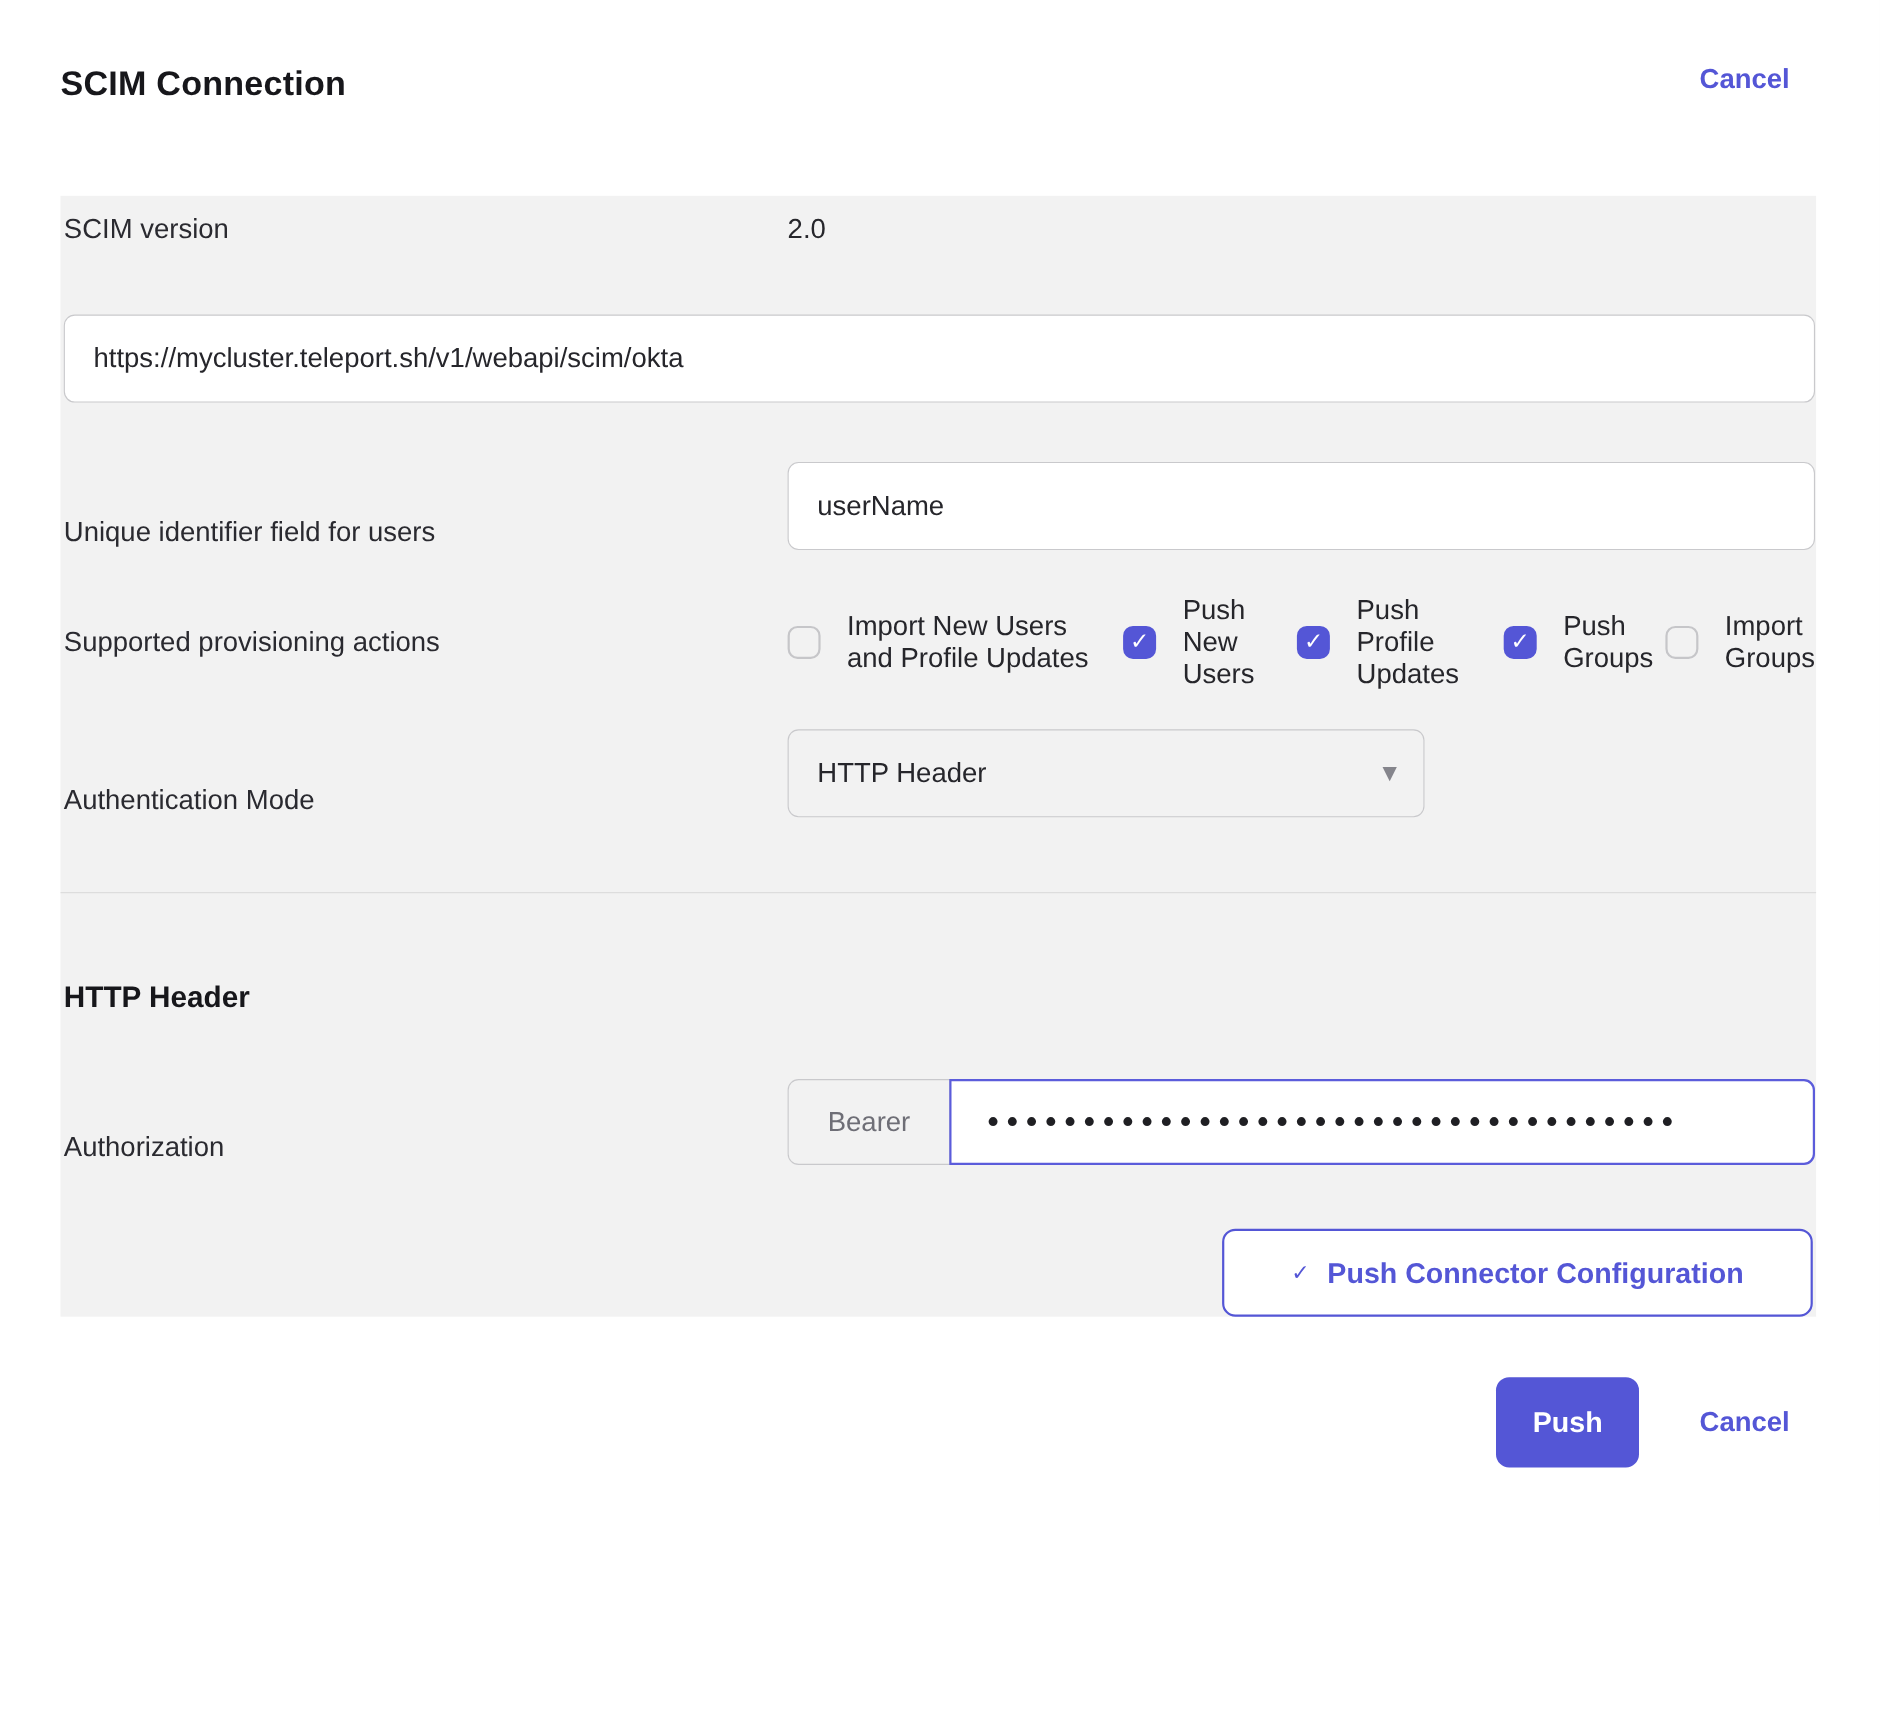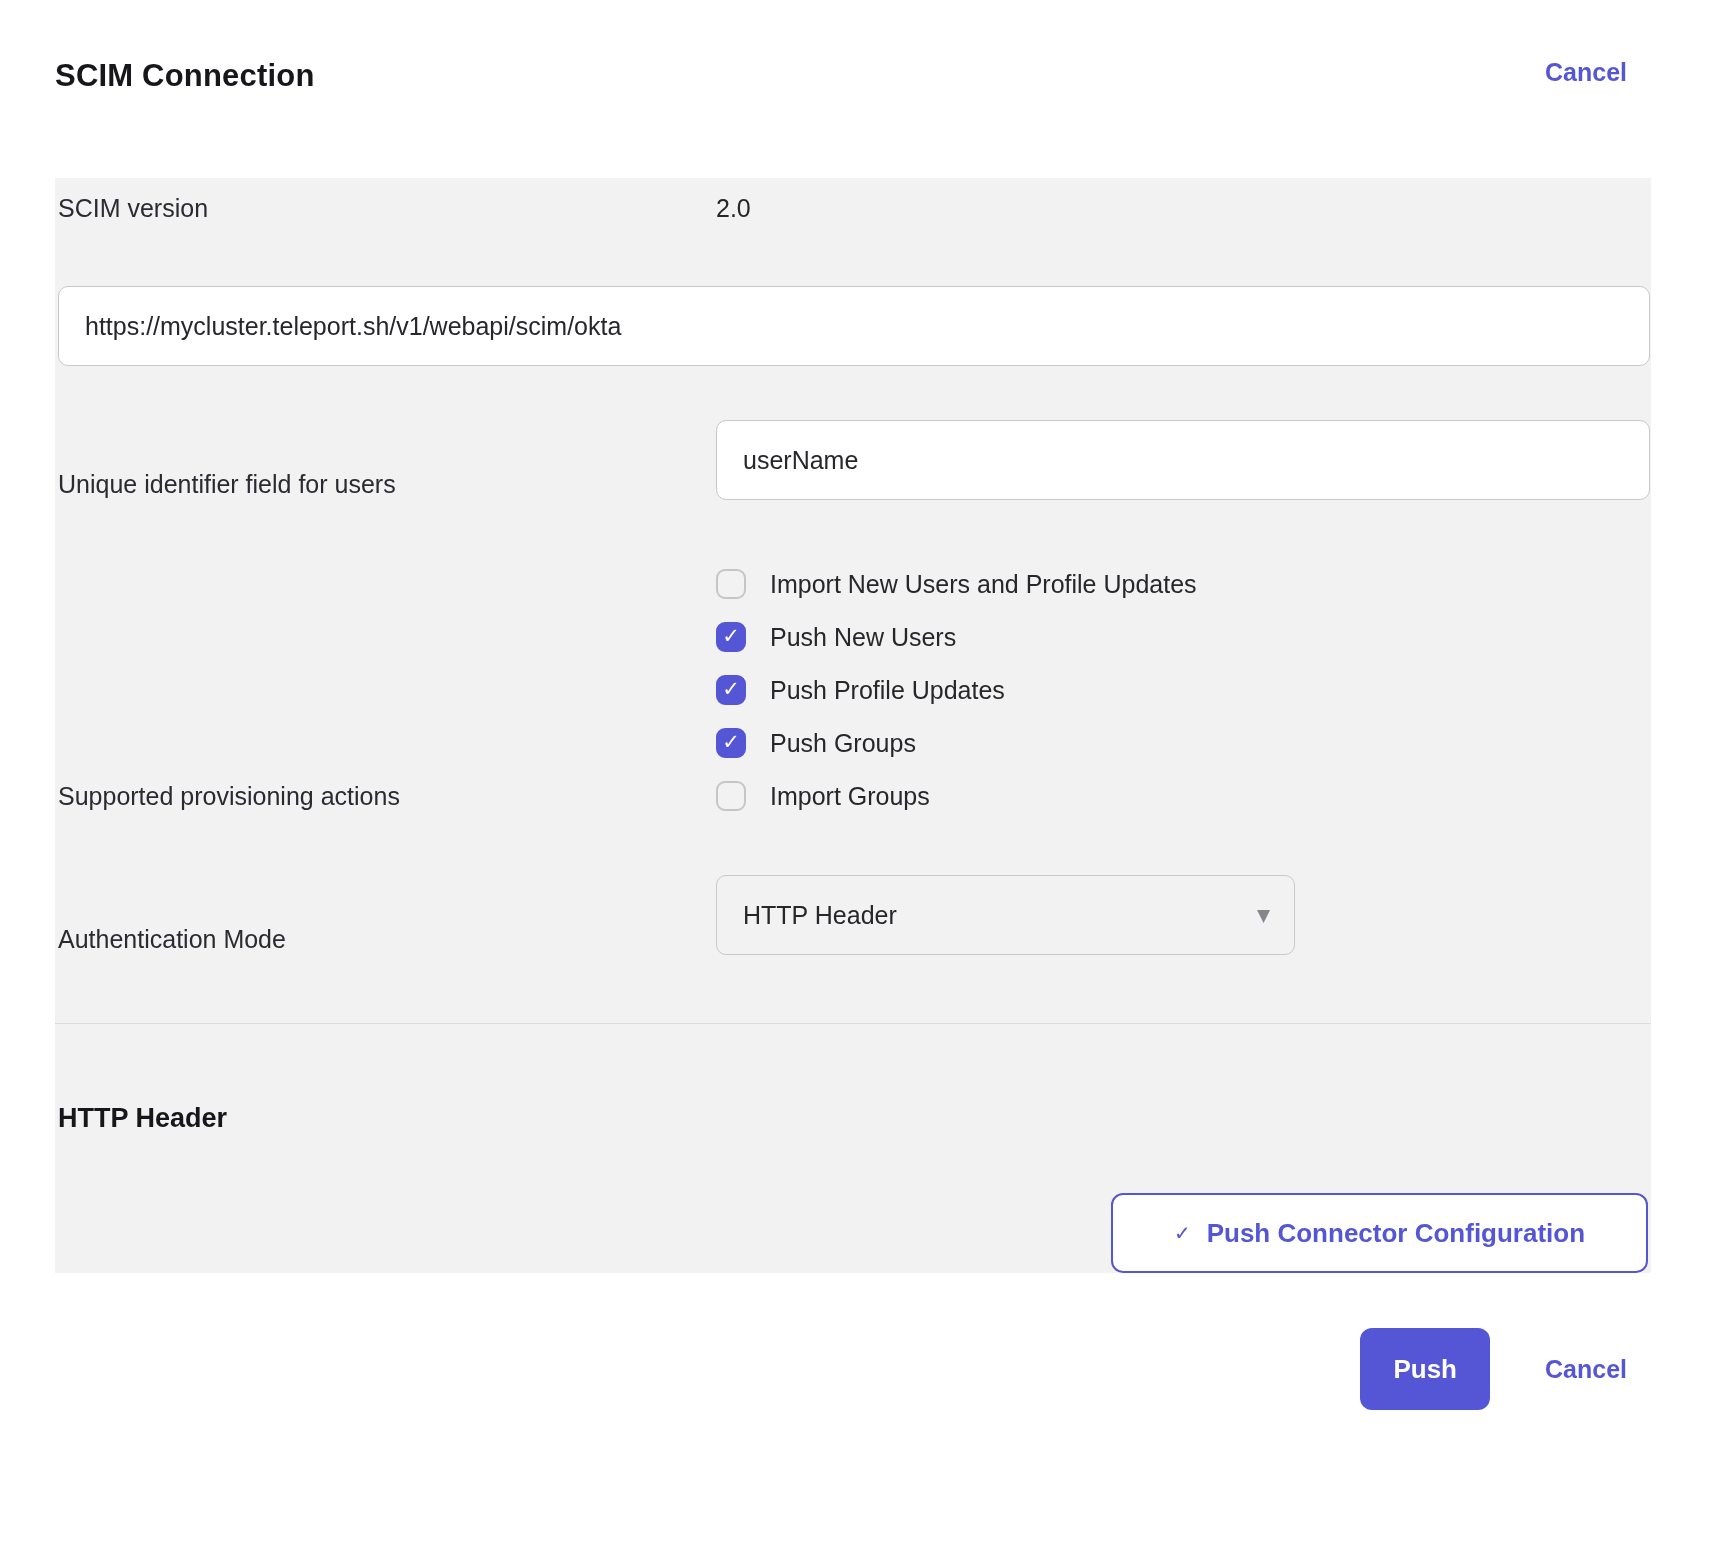"Import New Users and Profile" .cbx-list { flex-direction: column -> none }
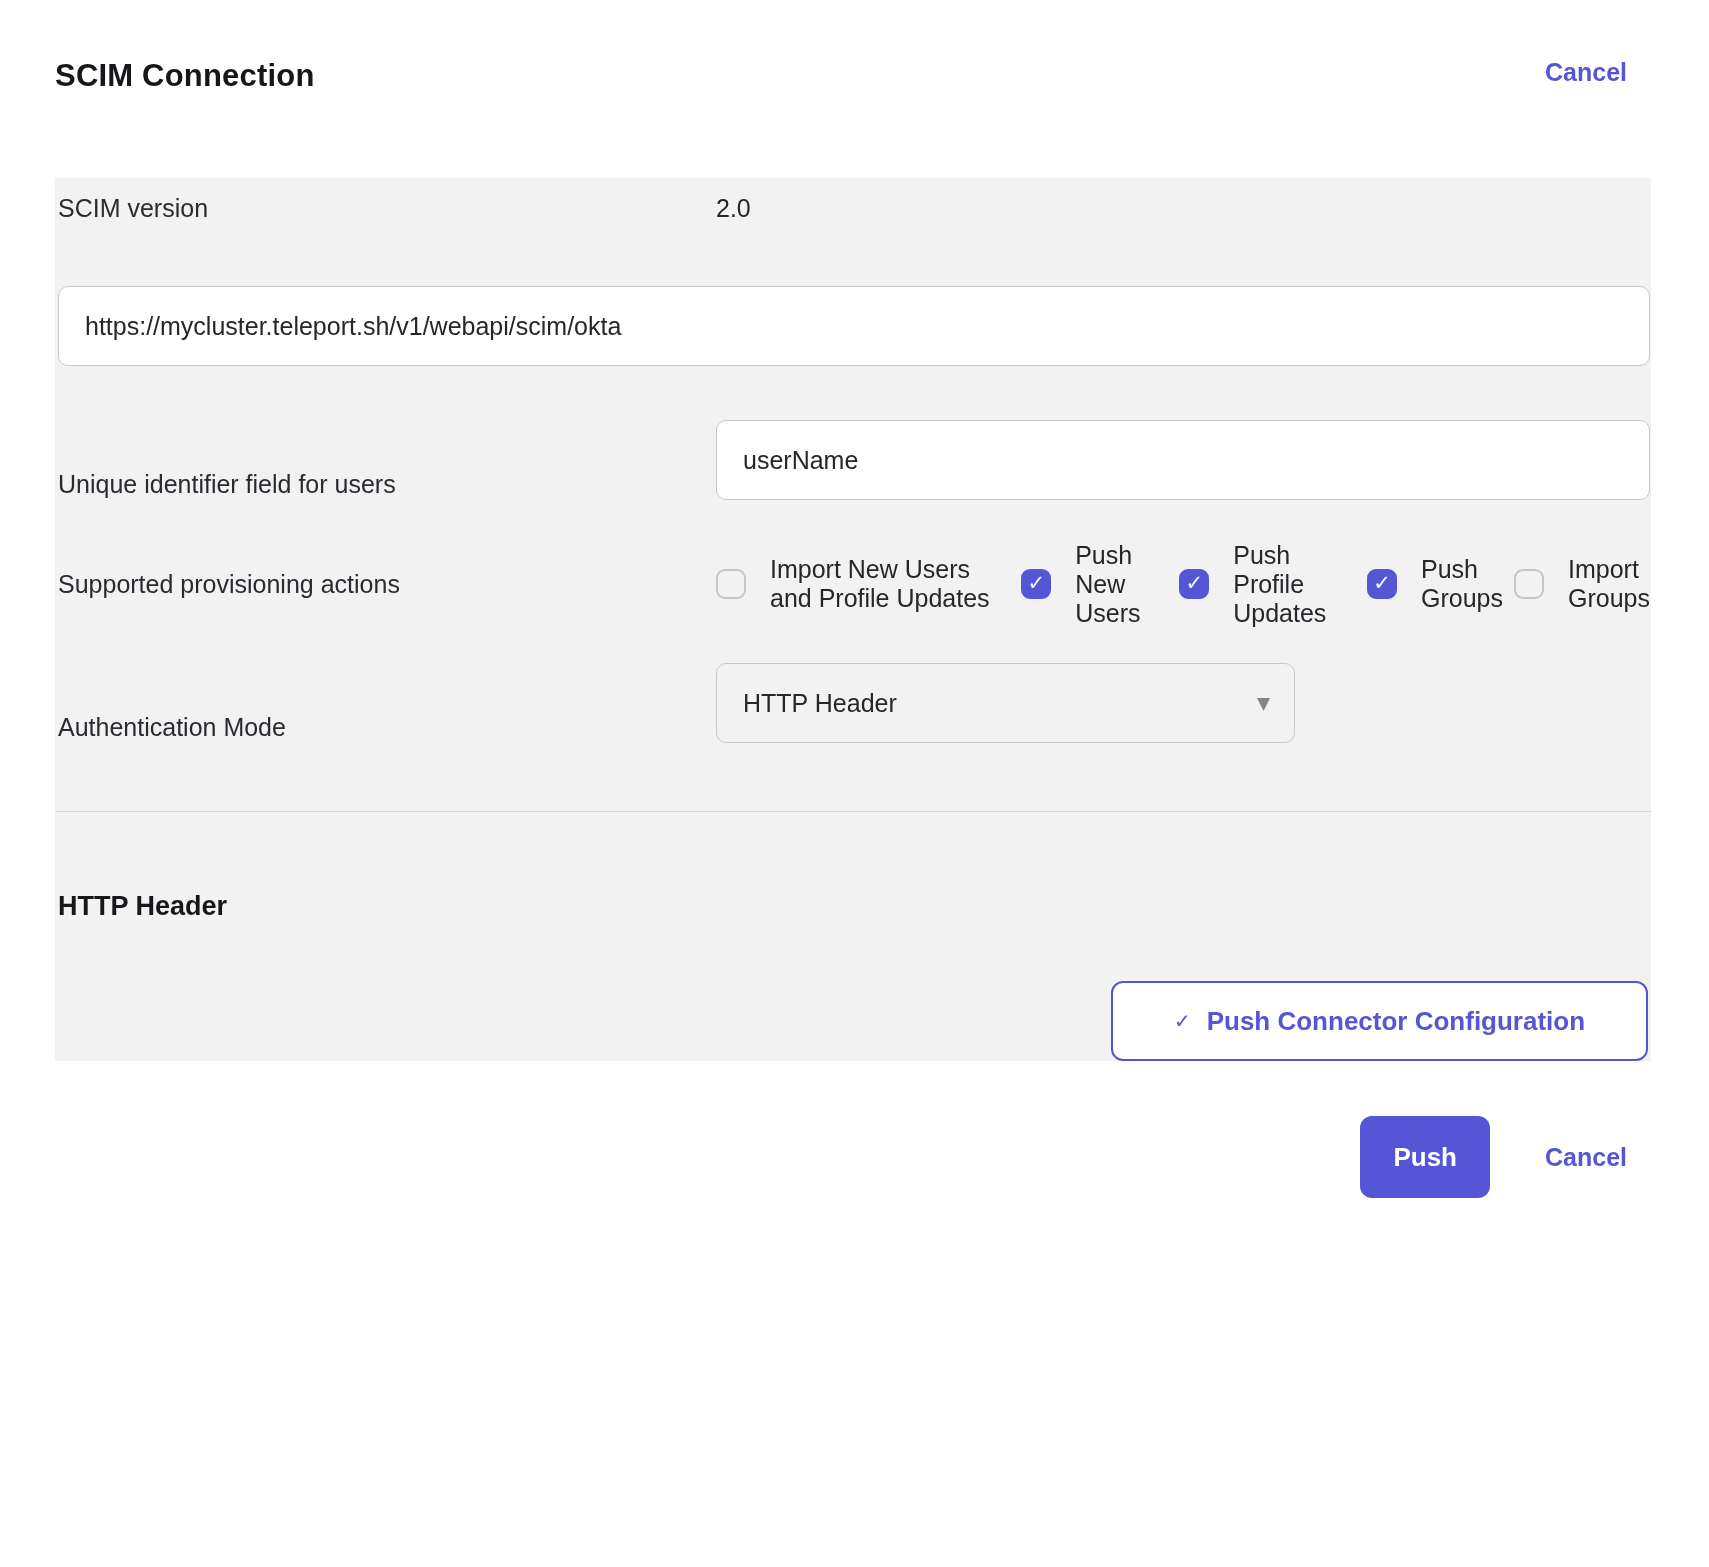"Authorization" div.row { html: none -> <div> <div>Authorization</div> <div> <div> <div>Bearer</div> <input> </div> </div> </div> }
